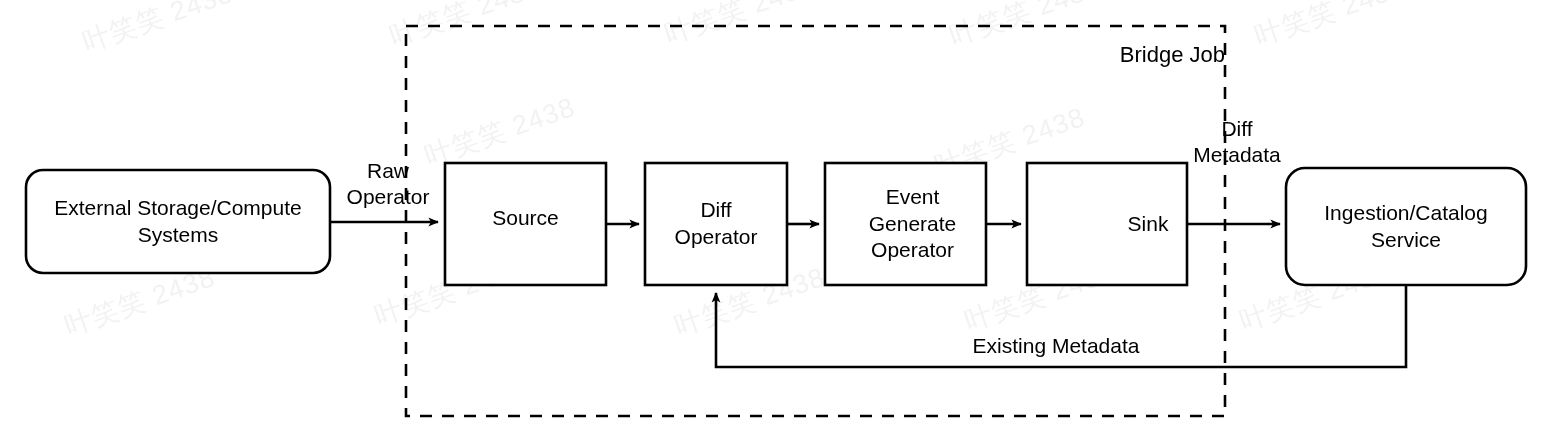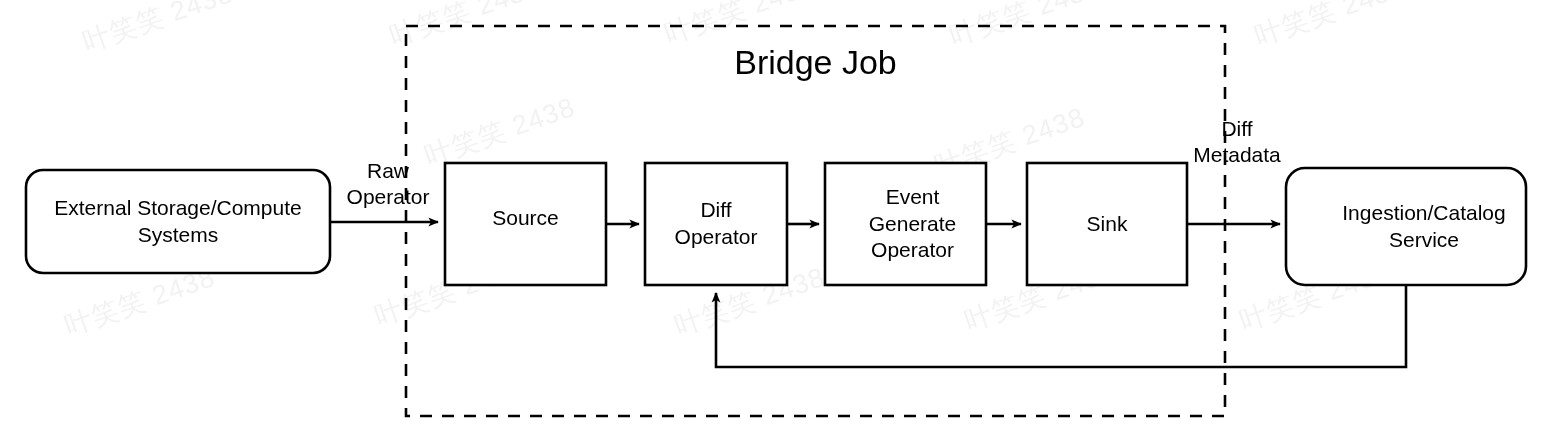"Bridge Job" .title-label { font-size: 34px -> 22px; text-align: center -> right }
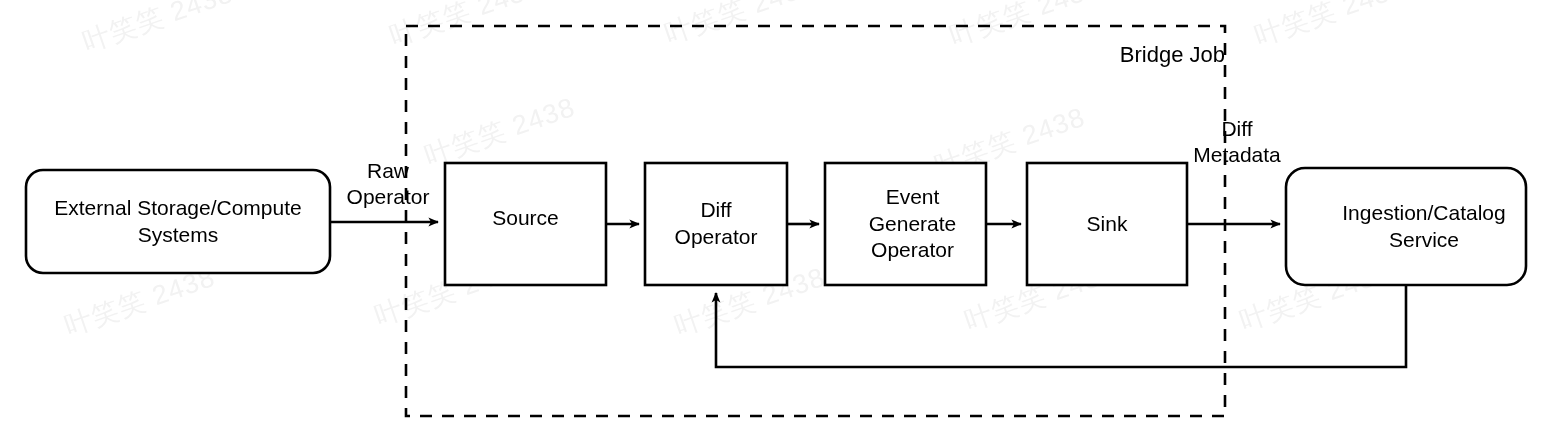"Sink" div.node-label { padding-left: none -> 41px }
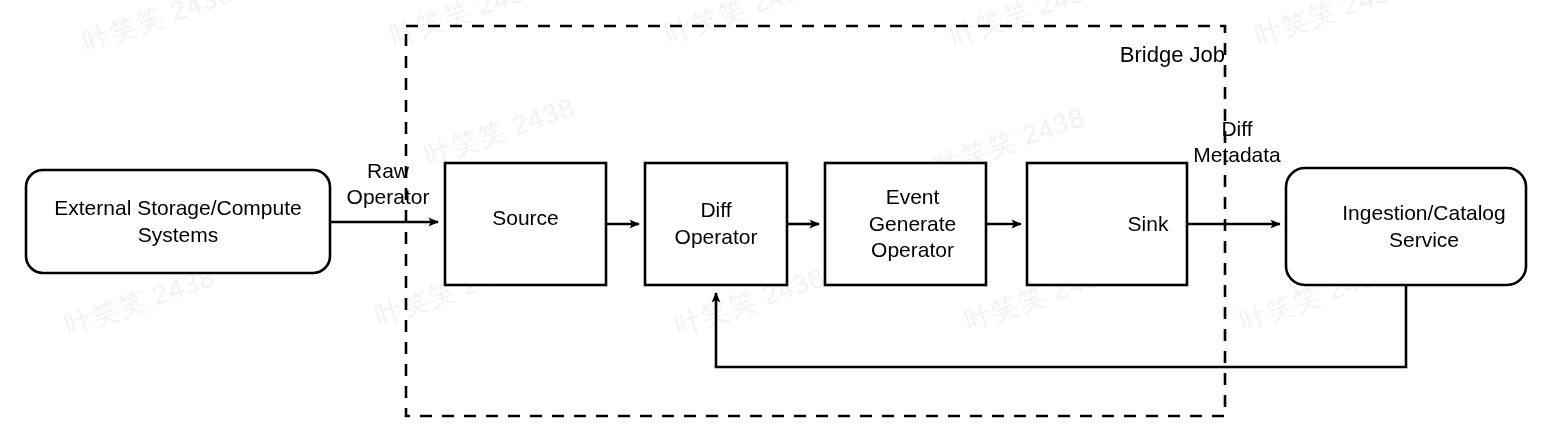"Ingestion/Catalog" div.node-label { padding-left: 18px -> none }
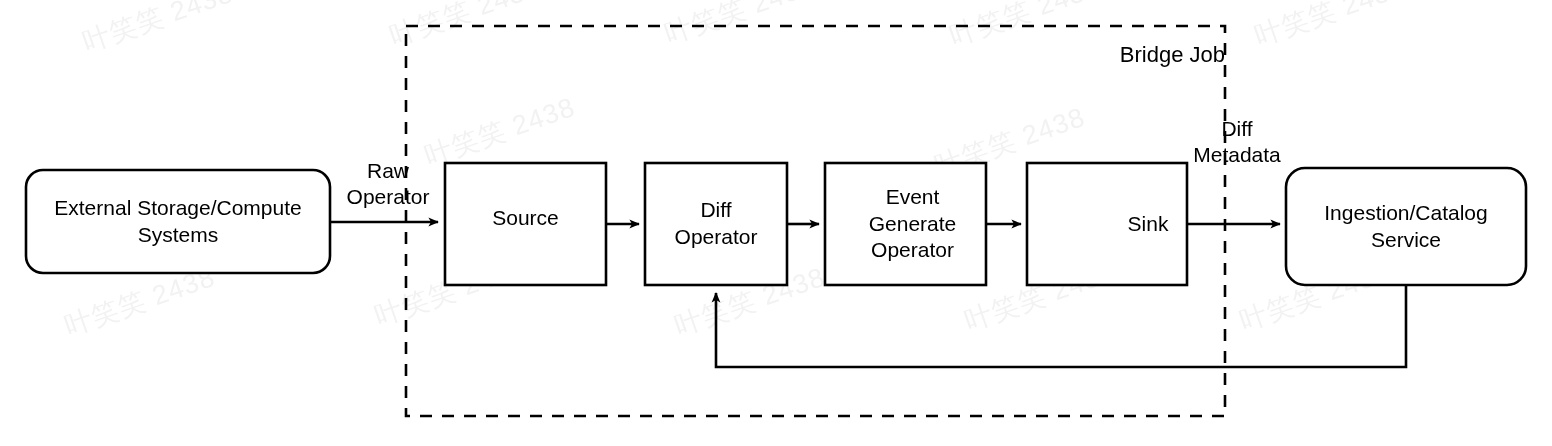"Existing Metadata" div.edge-label { html: none -> <div>Existing Metadata</div> }
